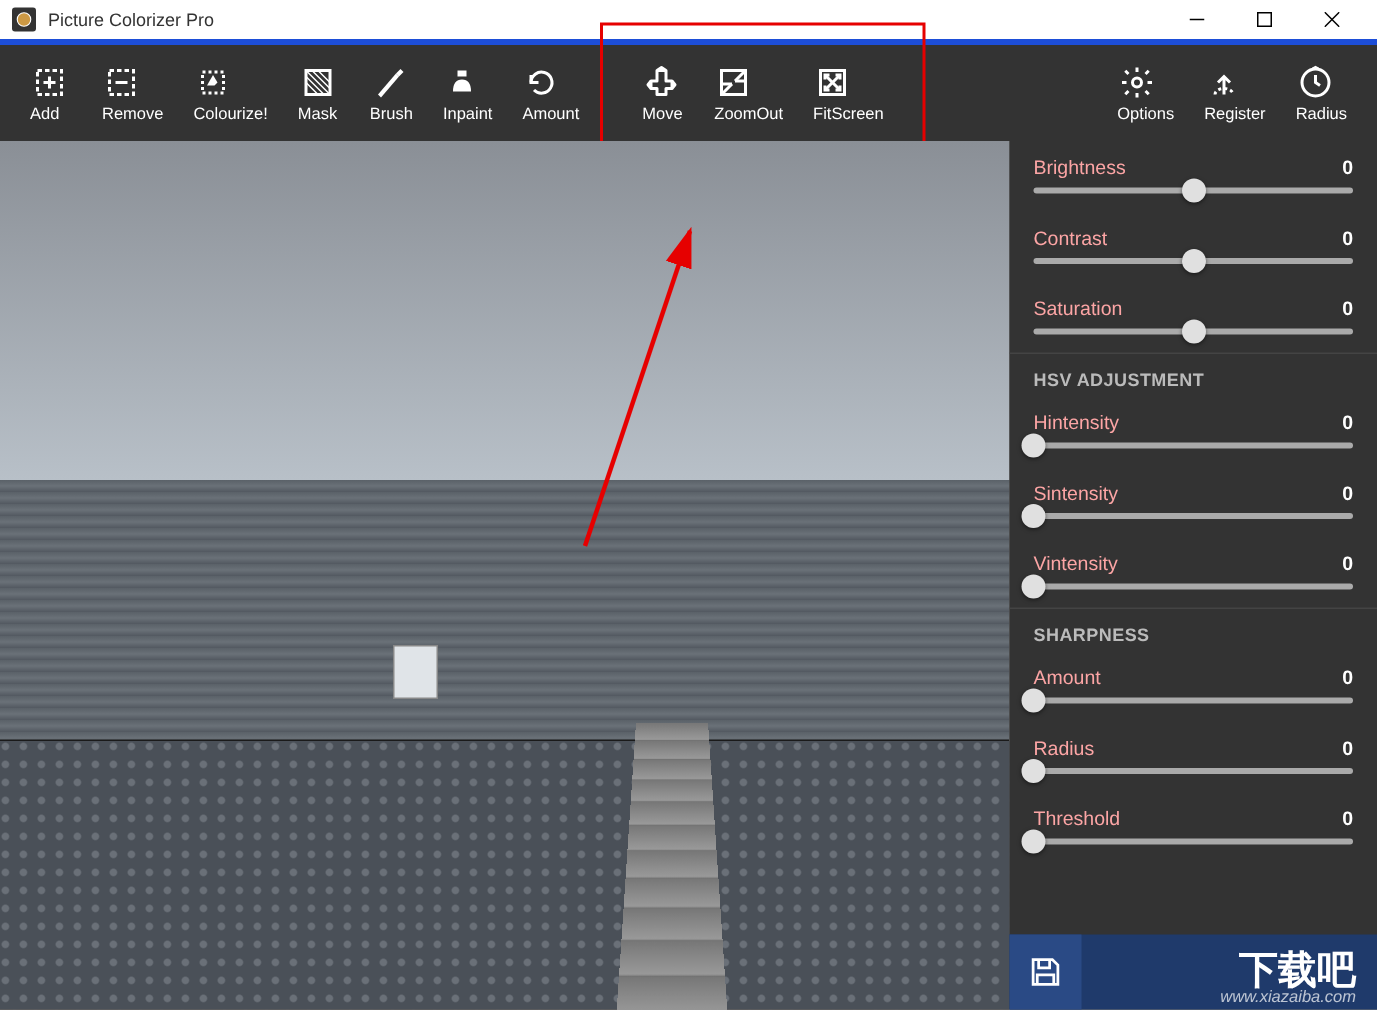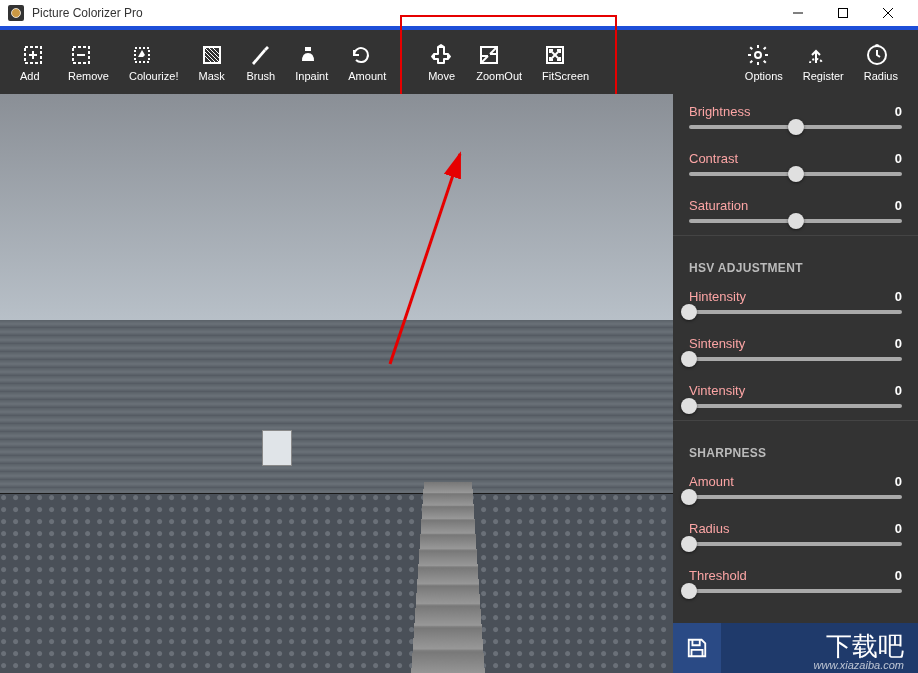"HSV ADJUSTMENT" .section-header { padding: 25px 16px 4px 16px -> 10px 16px 4px 16px }
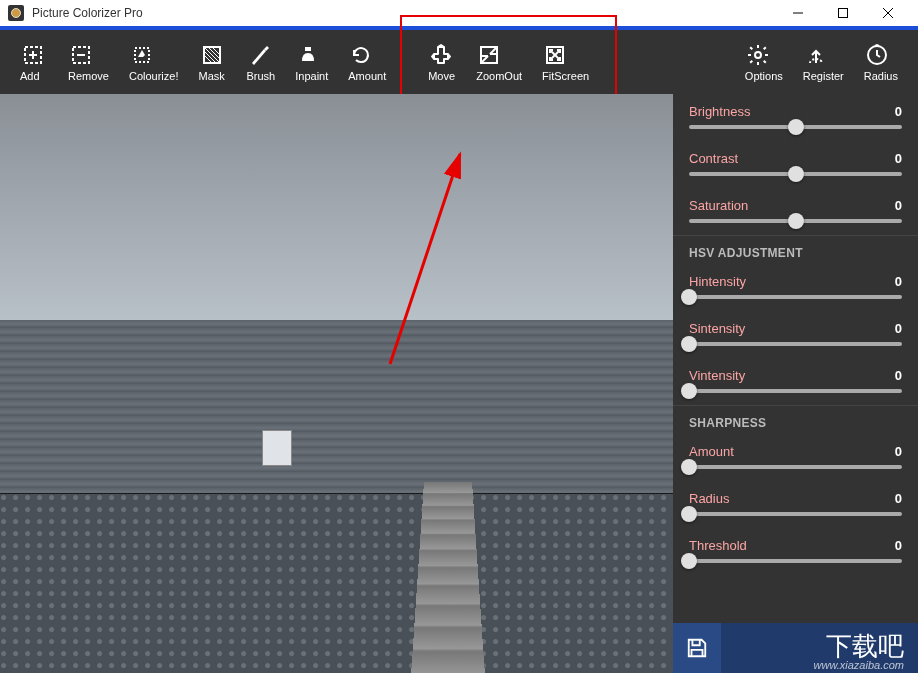"下载吧" .wm-big { font-weight: normal -> bold }
